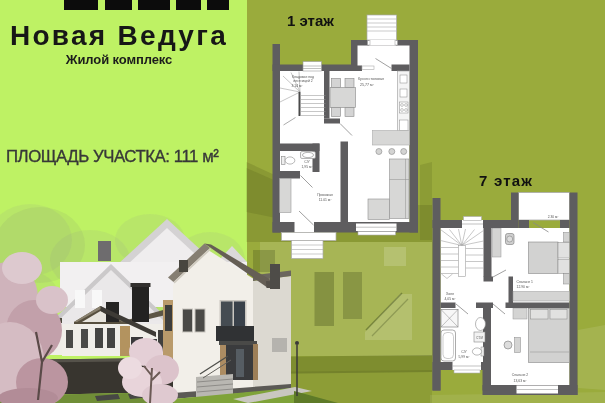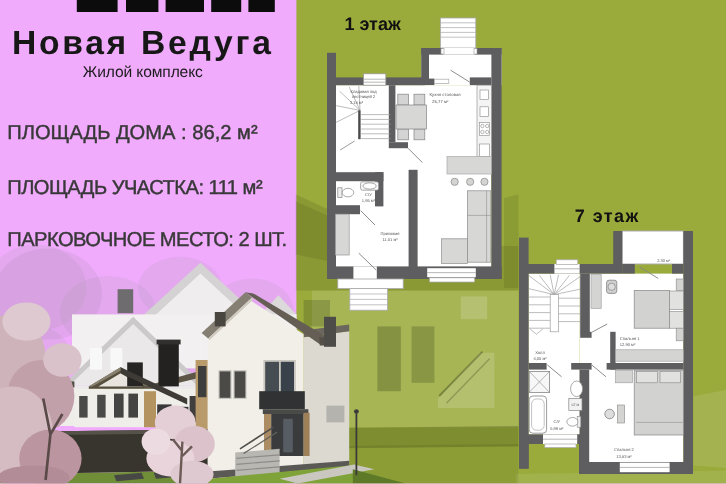"Новая Ведуга" #page { background: #f0abfc -> #bef264 }
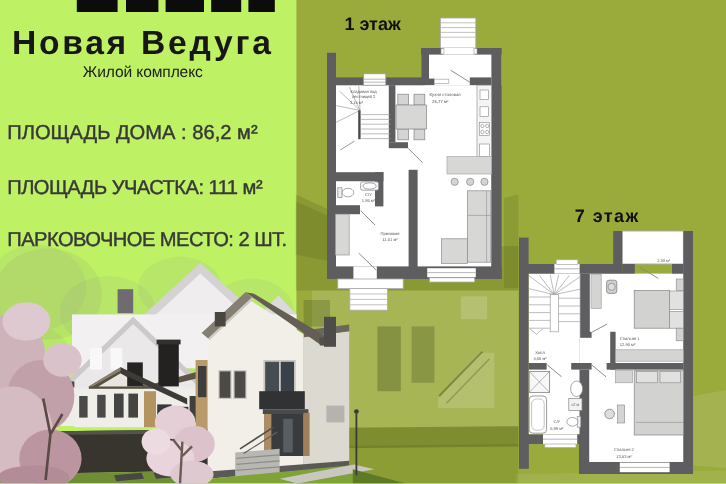"Жилой комплекс" div.abs { font-weight: normal -> bold }
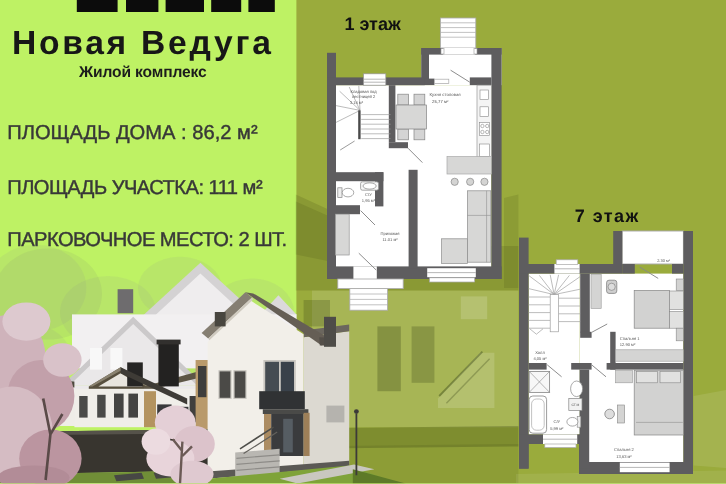"ПЛОЩАДЬ ДОМА : 86,2 м²" div.abs { html: <div>ПЛОЩАДЬ ДОМА : 86,2 м²</div> -> none }
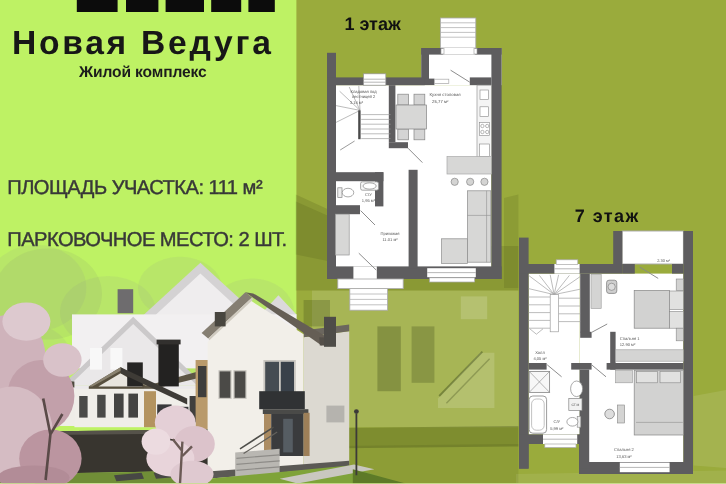"ПАРКОВОЧНОЕ МЕСТО: 2 ШТ." div.abs { html: <div>ПАРКОВОЧНОЕ МЕСТО: 2 ШТ.</div> -> none }
